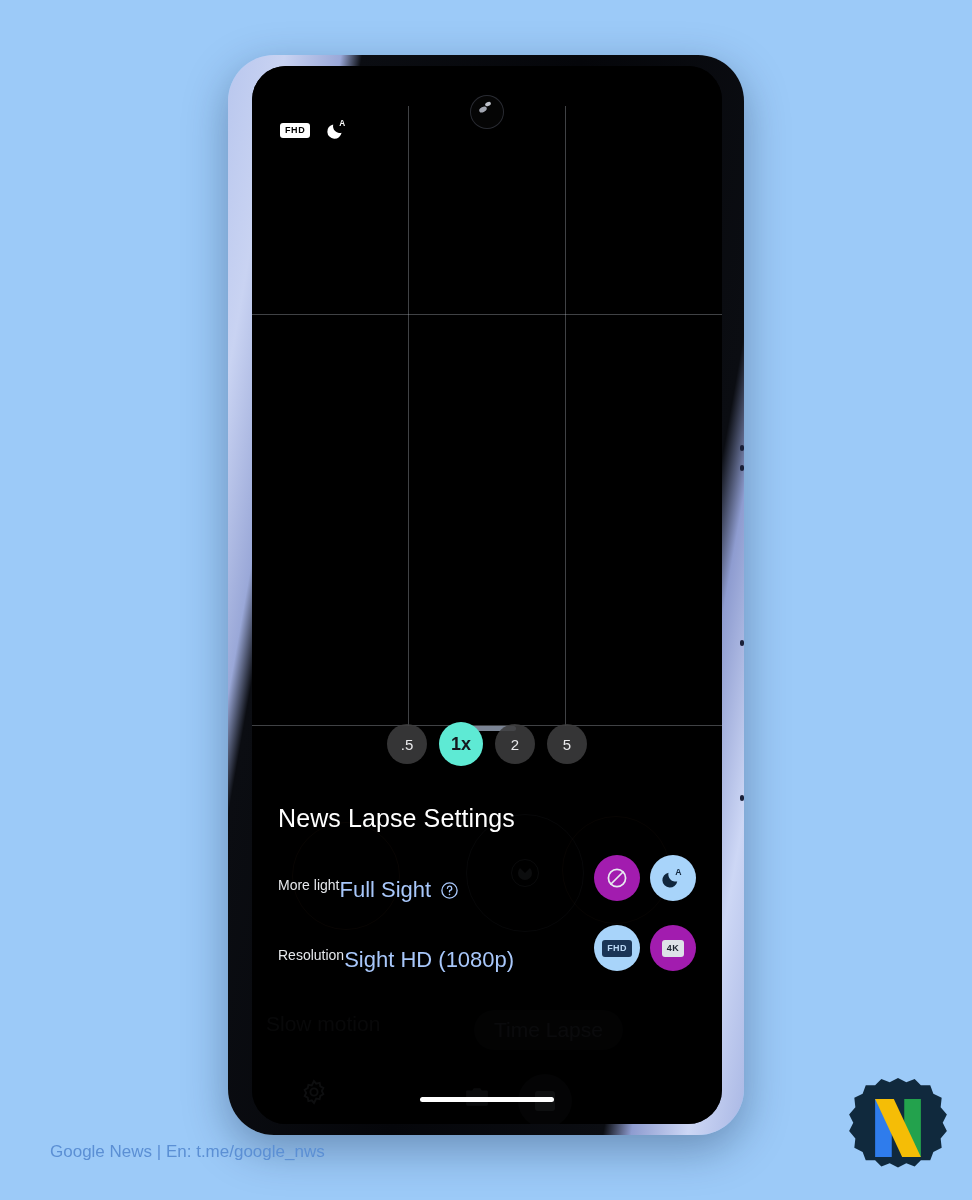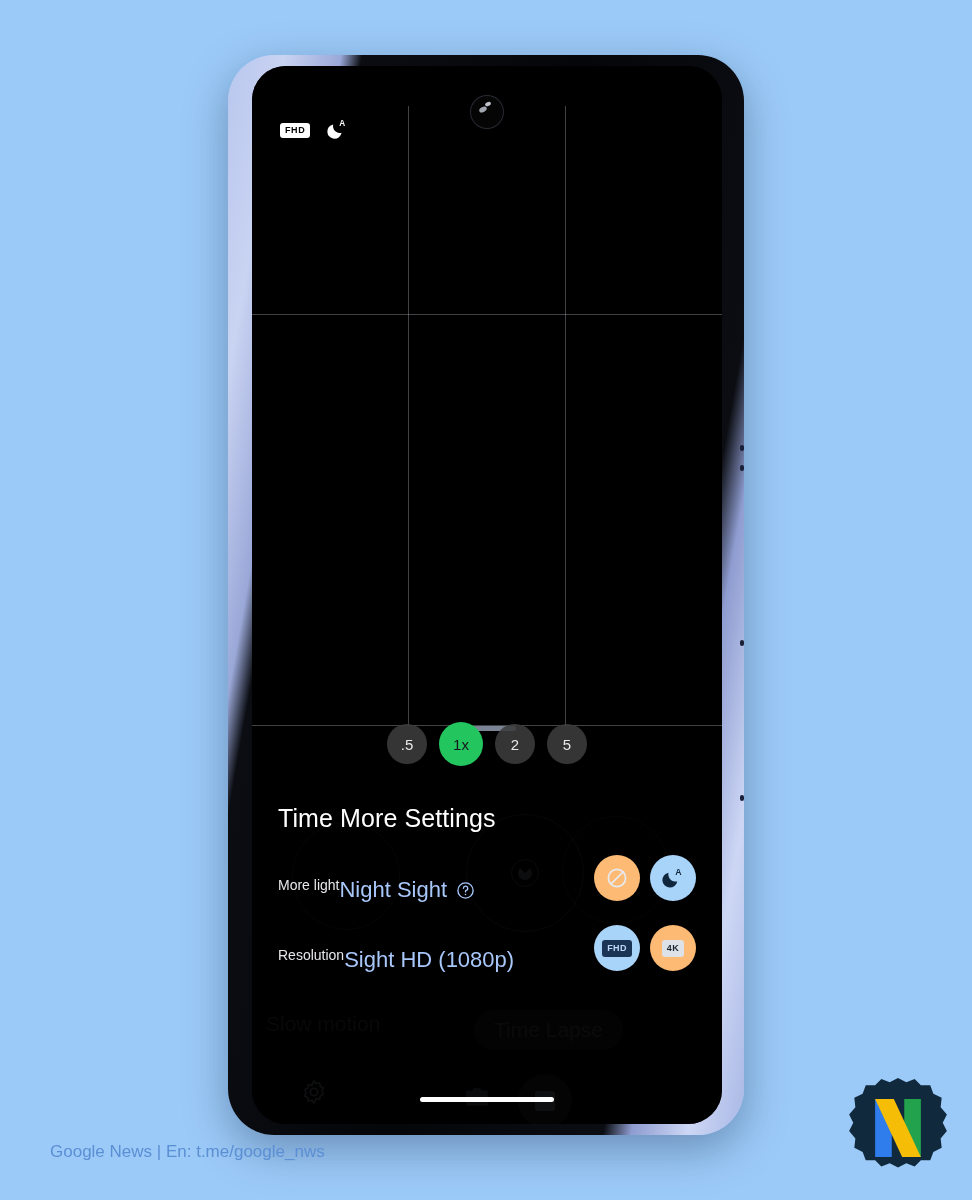"1x" .zoom-pill.selected { background: #22c55e -> #5eead4; font-size: 15px -> 18px; font-weight: 400 -> 700 }
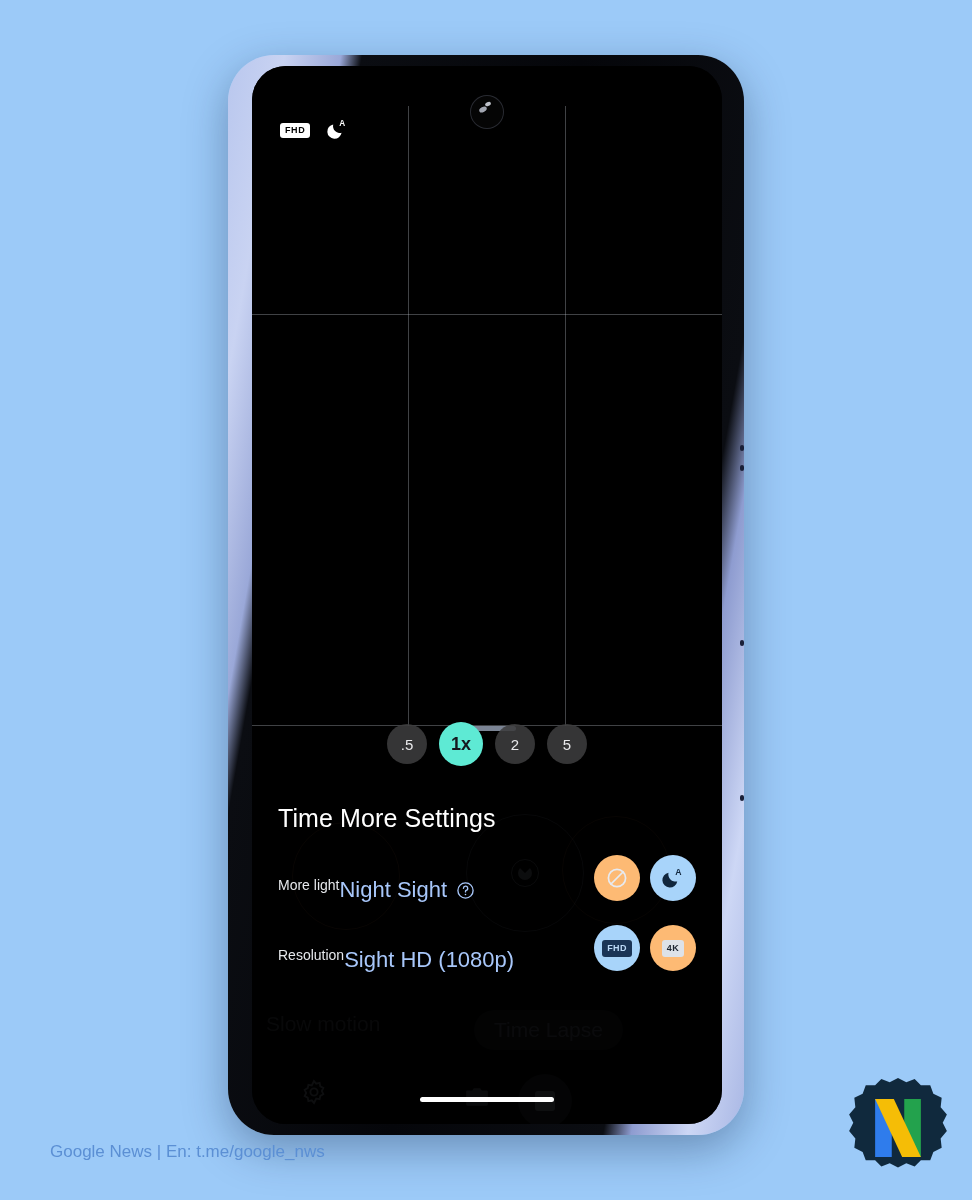"Time More Settings" div { text: Time More -> News Lapse }
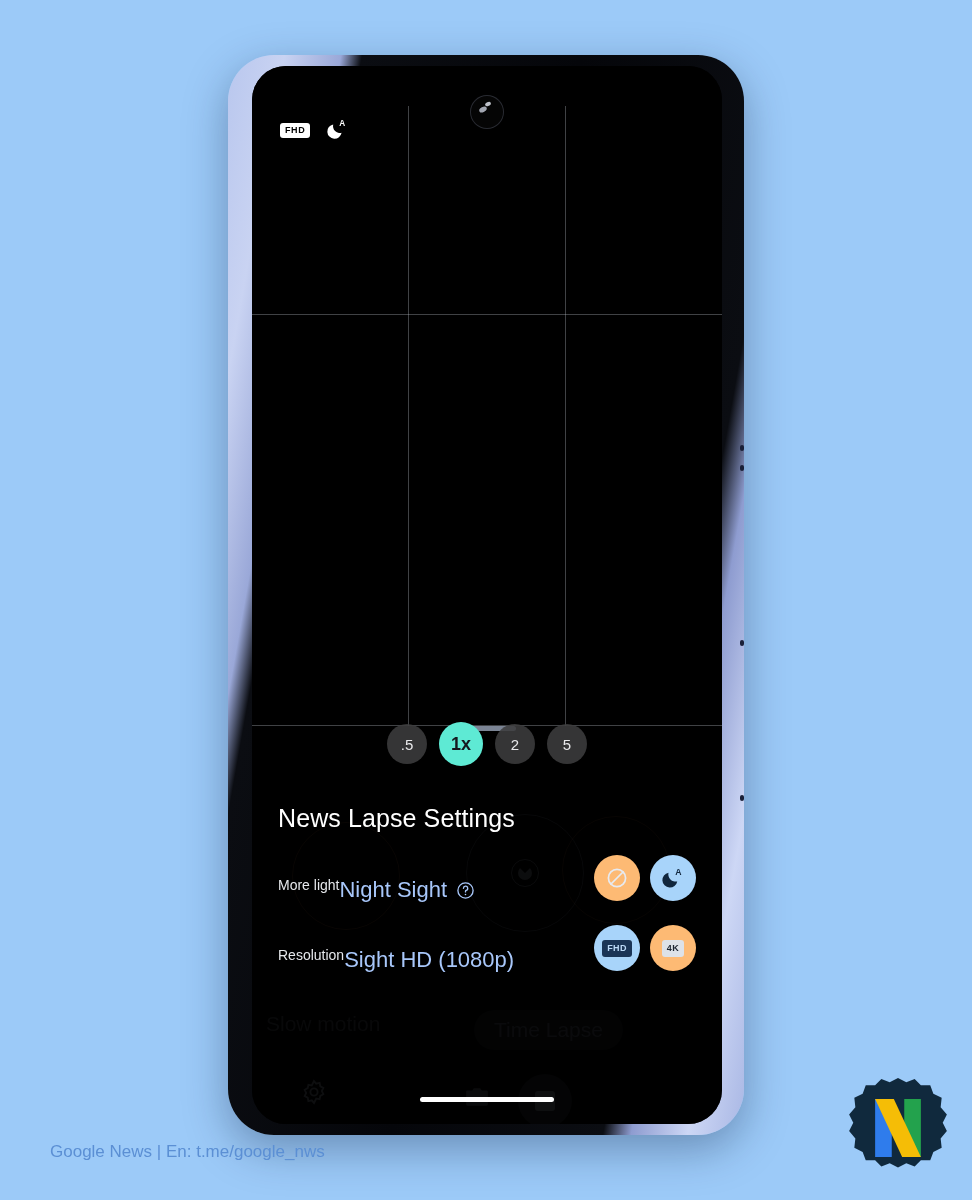"Night Sight" span { text: Night -> Full }
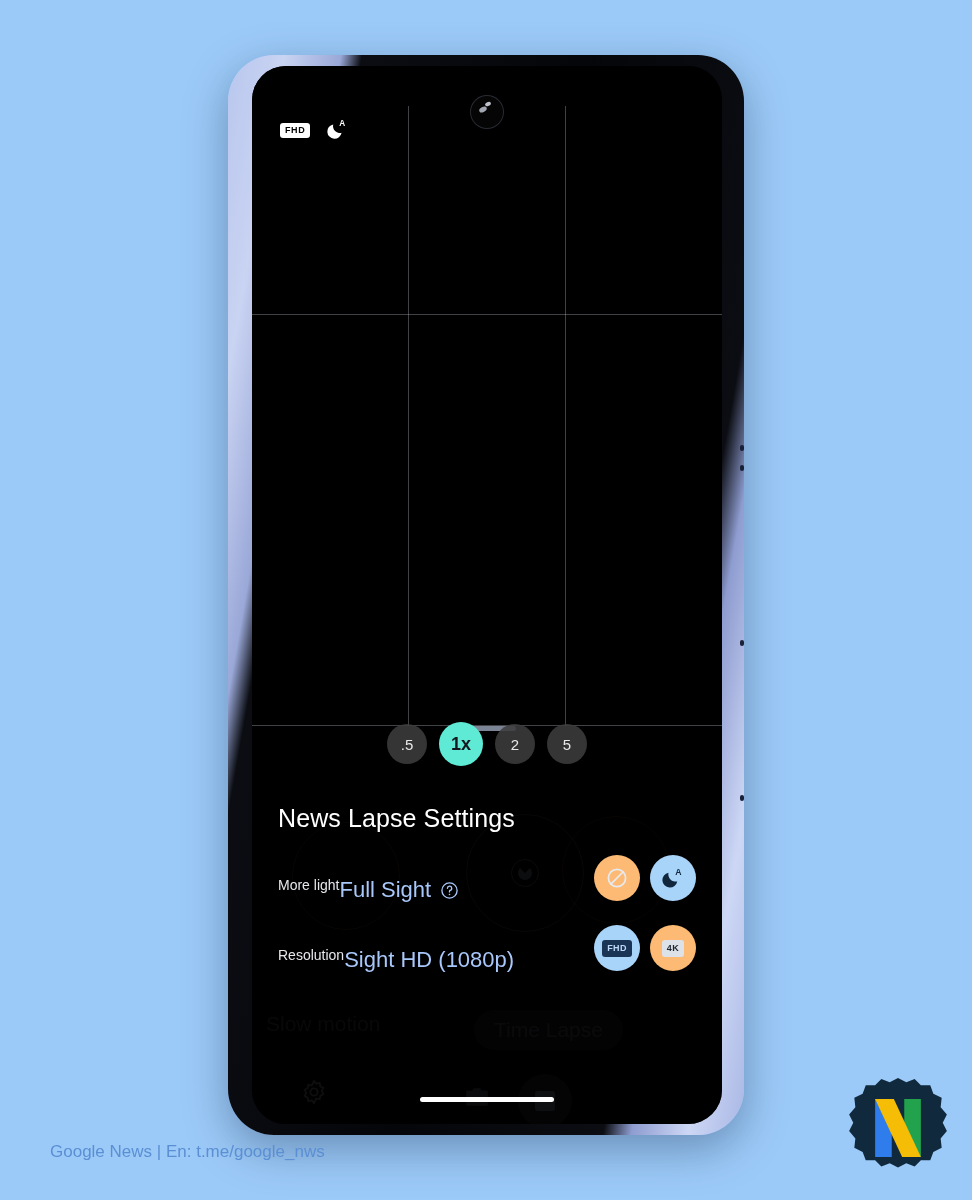"4K" .opt-circle { background: #fdba74 -> #a21caf }
